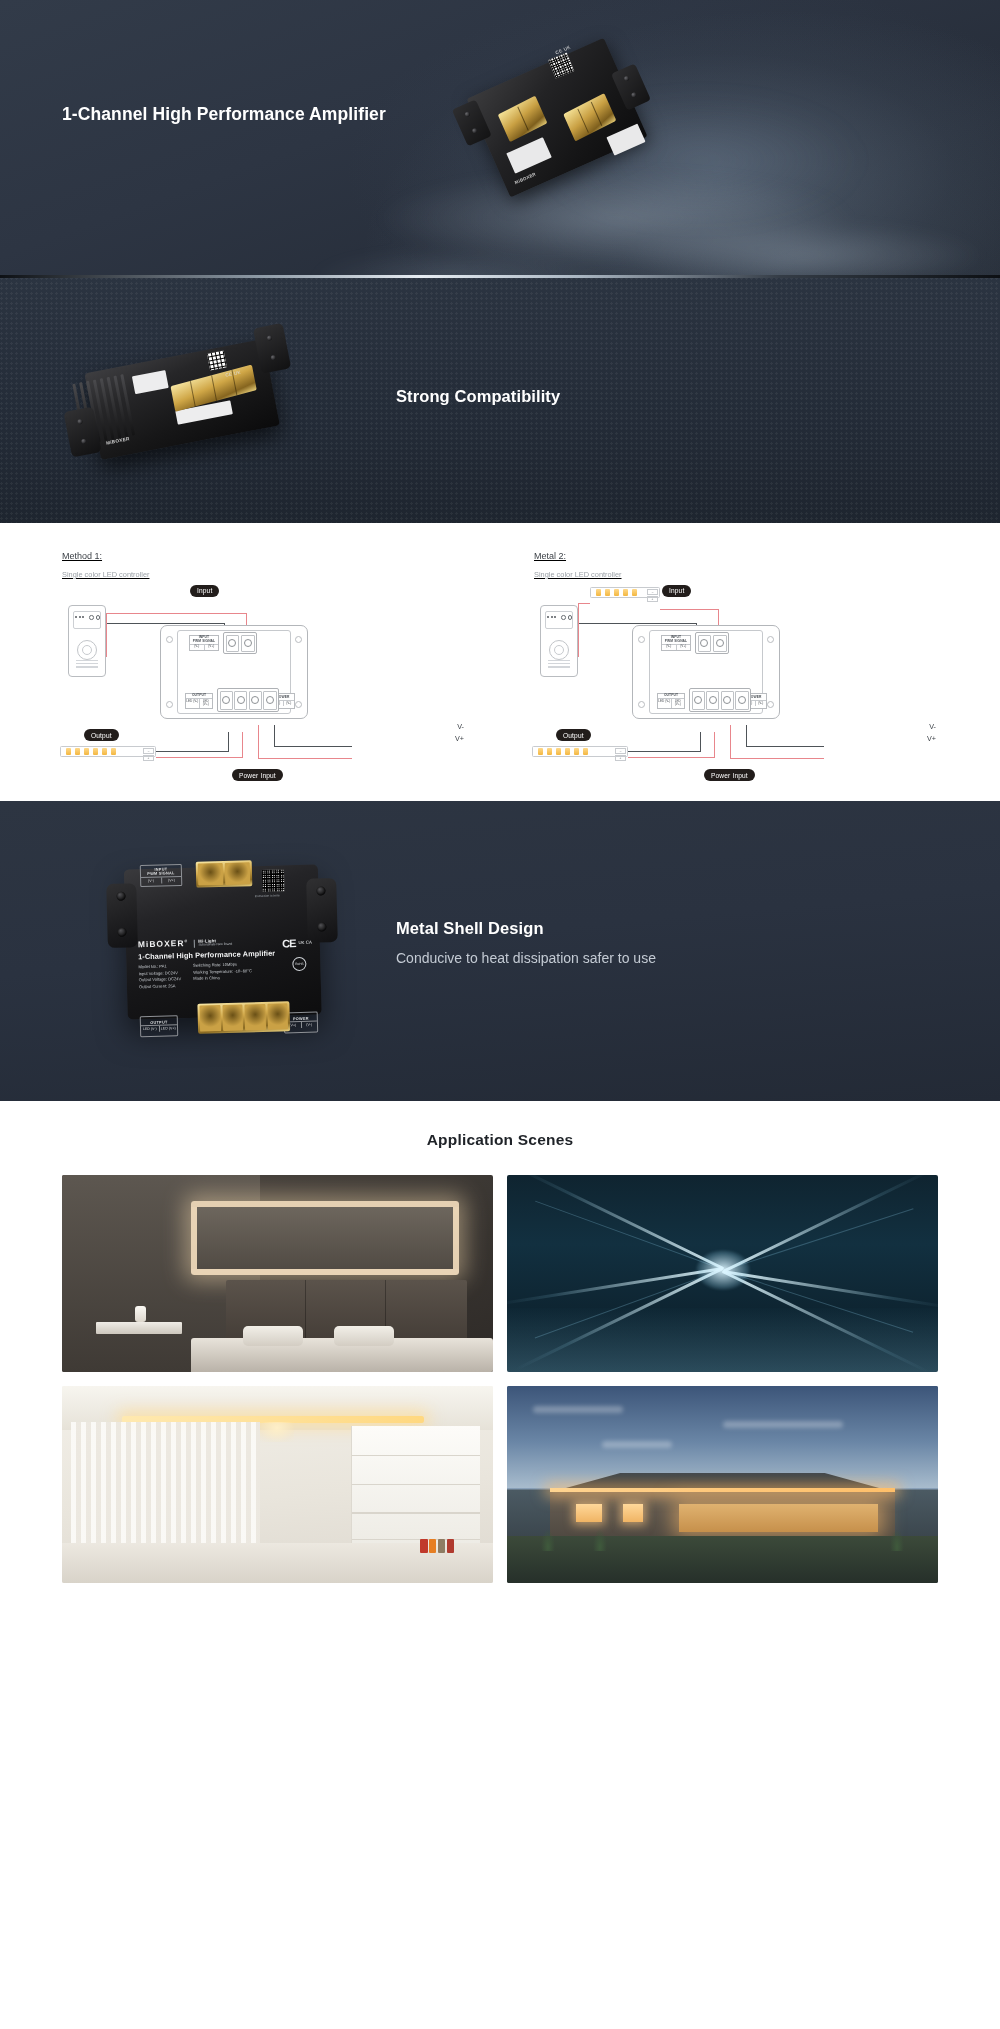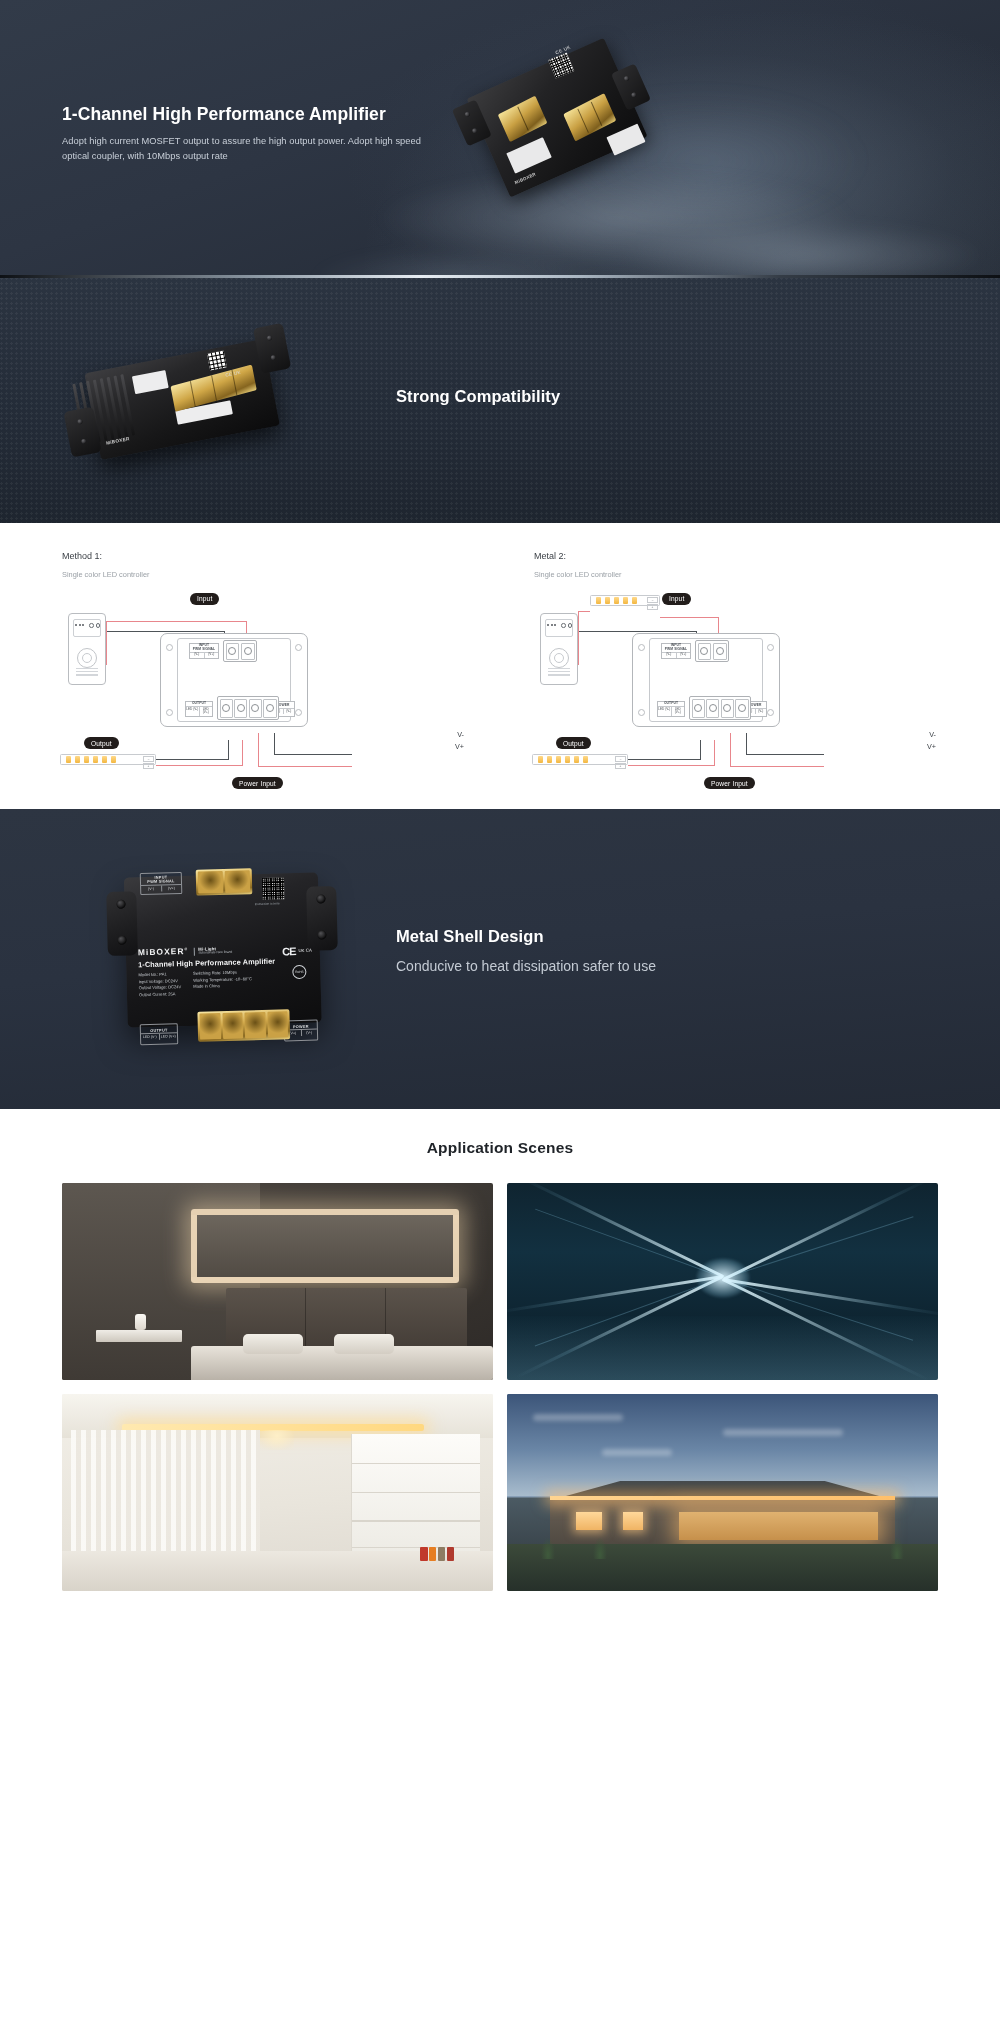"Adopt high current MOSFET output" div.hero-sub { html: <div>Adopt high current MOSFET output to assure the high output power. Adopt high speed optical coupler, with 10Mbps output rate</div> -> none }
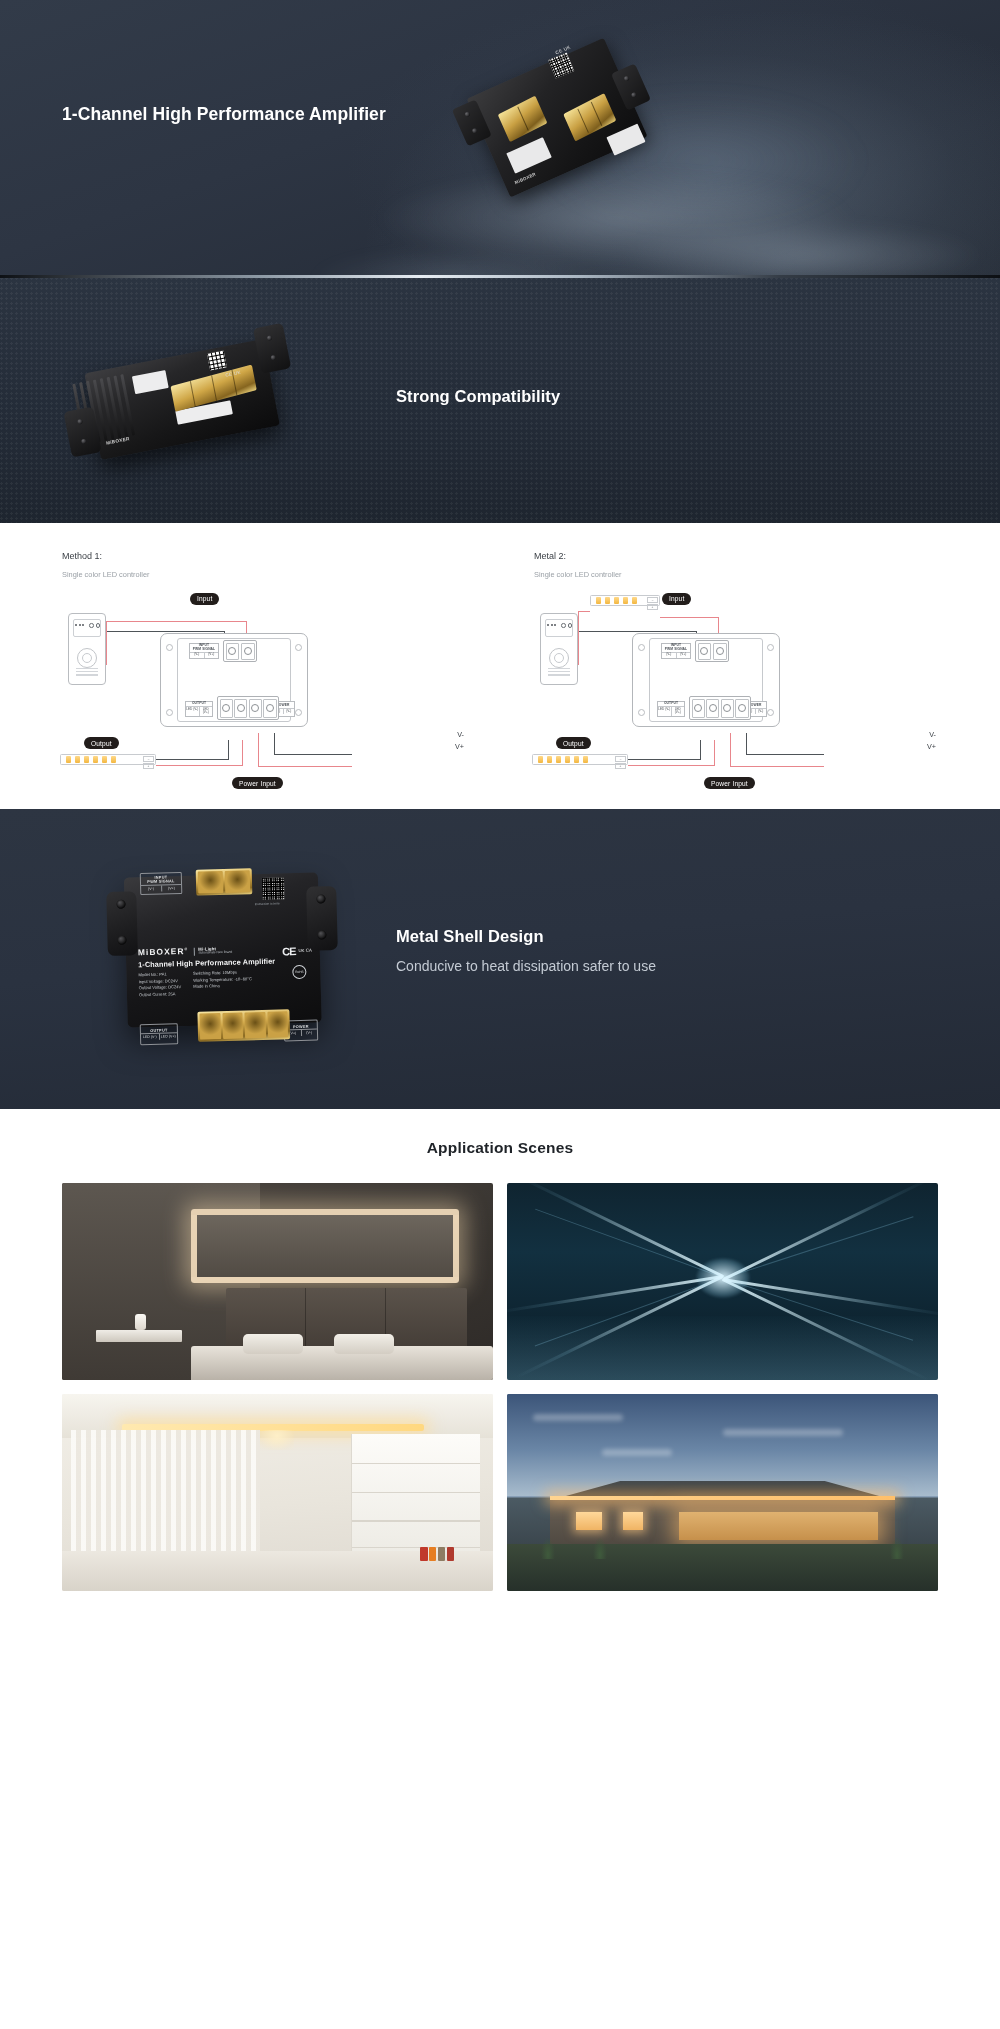"Method 1:" .method { text-decoration: none -> underline }
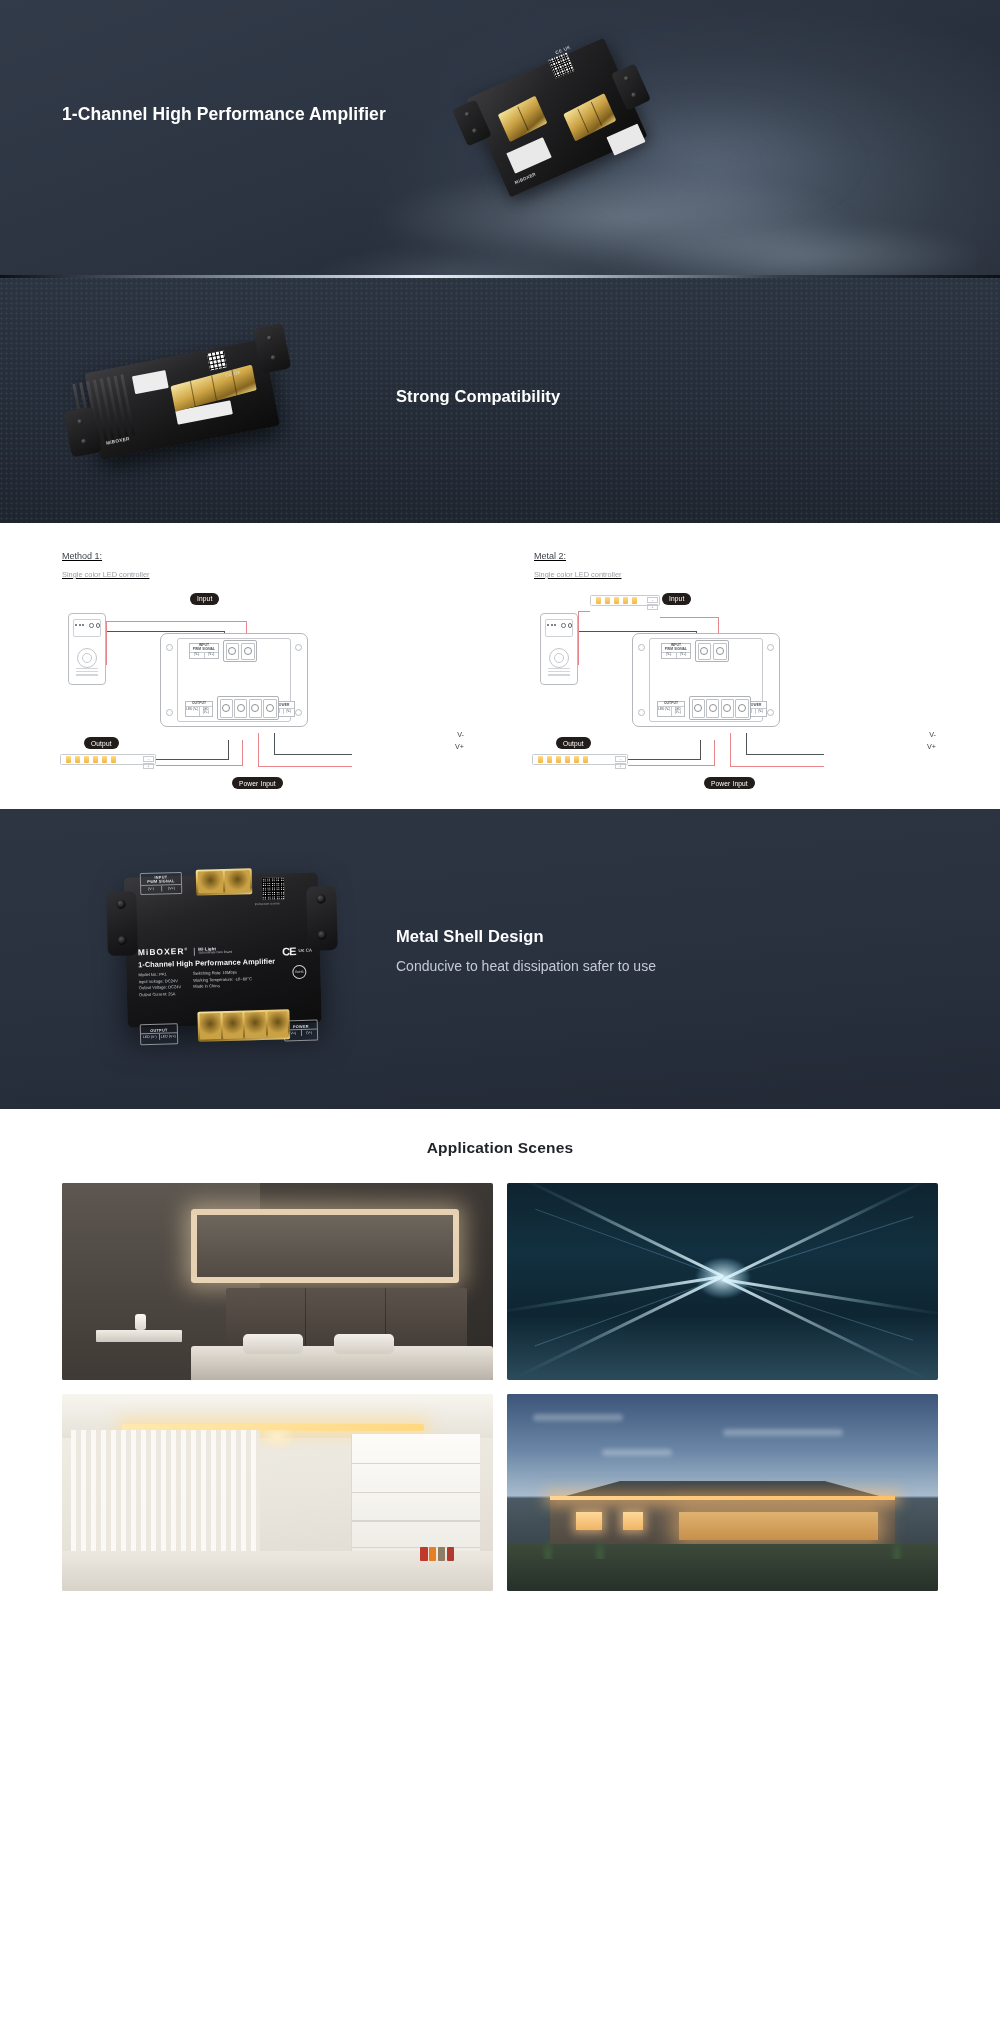"Single color LED controller" .method-note { margin-bottom: 8px -> none }
